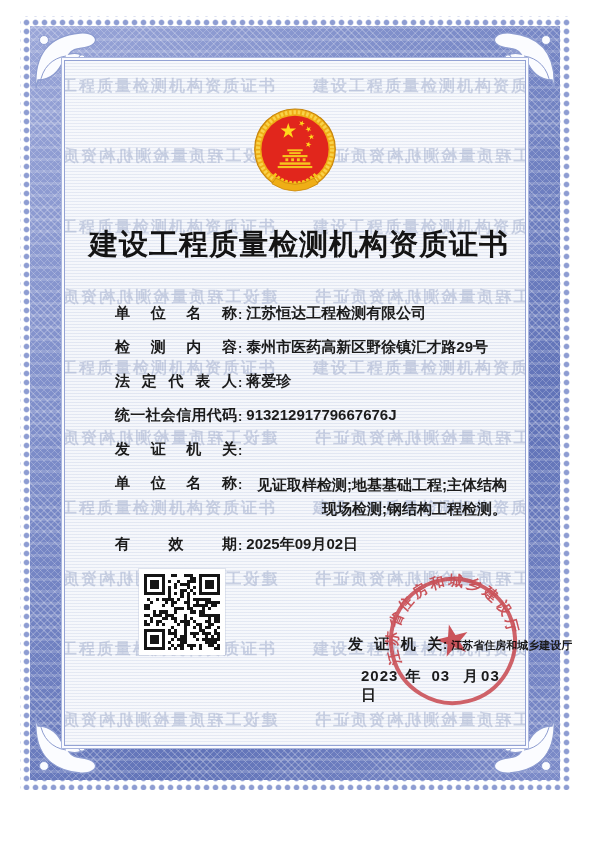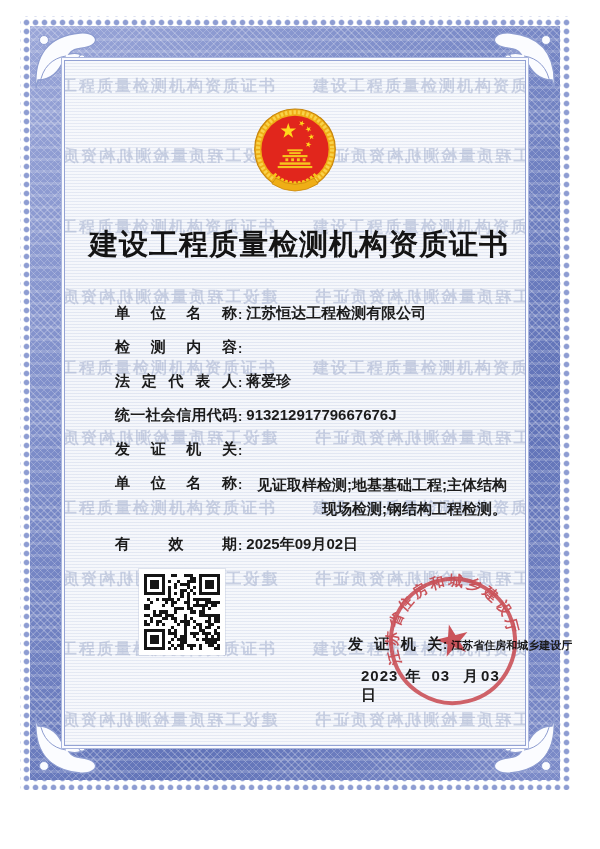"泰州市医药高新区野徐镇汇才路29号" span.val { html: none -> <span>泰州市医药高新区野徐镇汇才路29号</span> }
